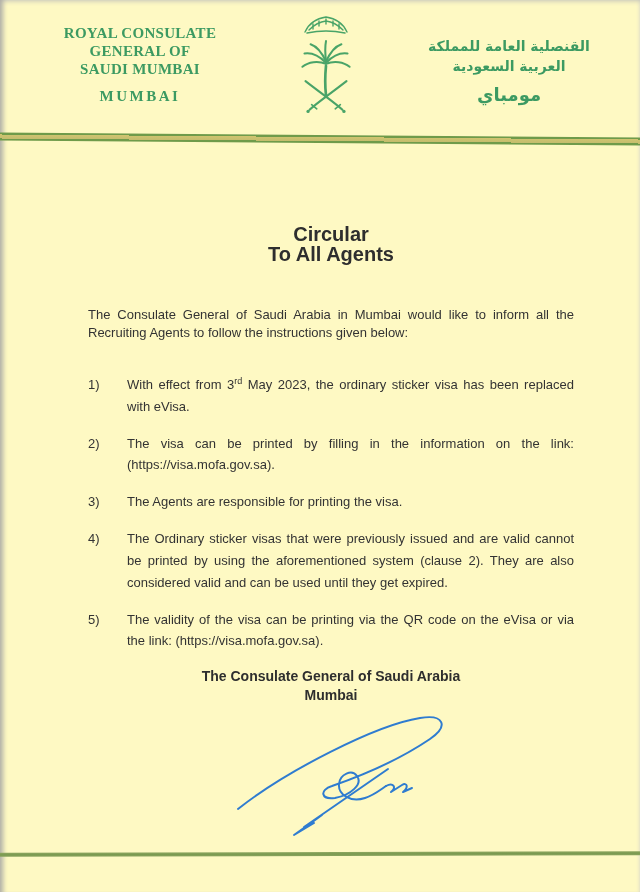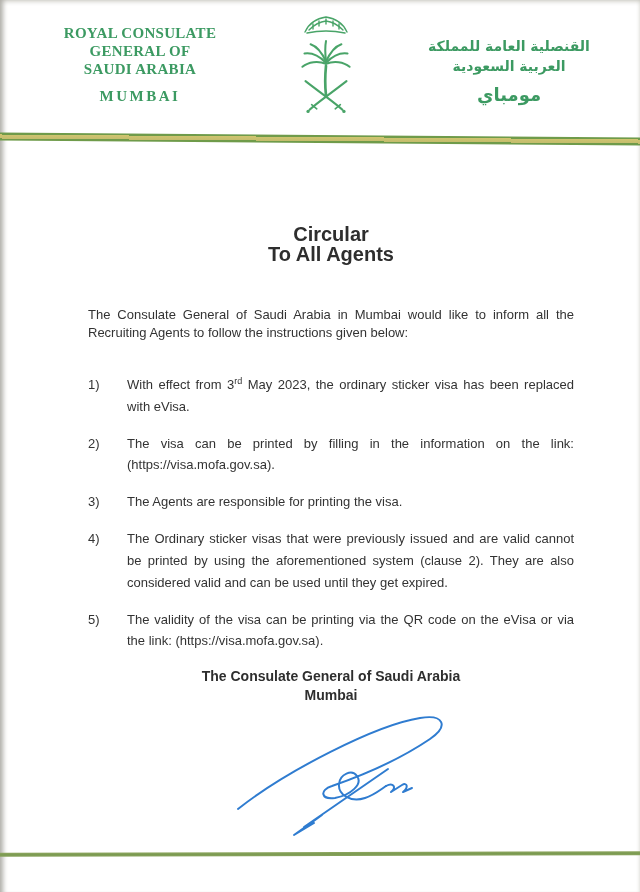"ROYAL CONSULATE GENERAL OF" .page { background: #ffffff -> #fef9c3 }
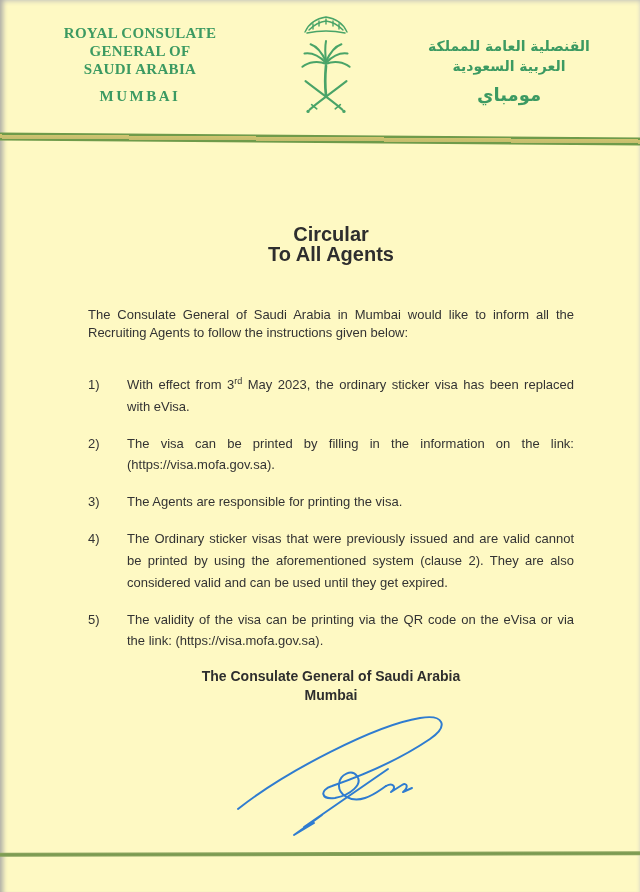"SAUDI ARABIA" div.org-line { text: ARABIA -> MUMBAI }
